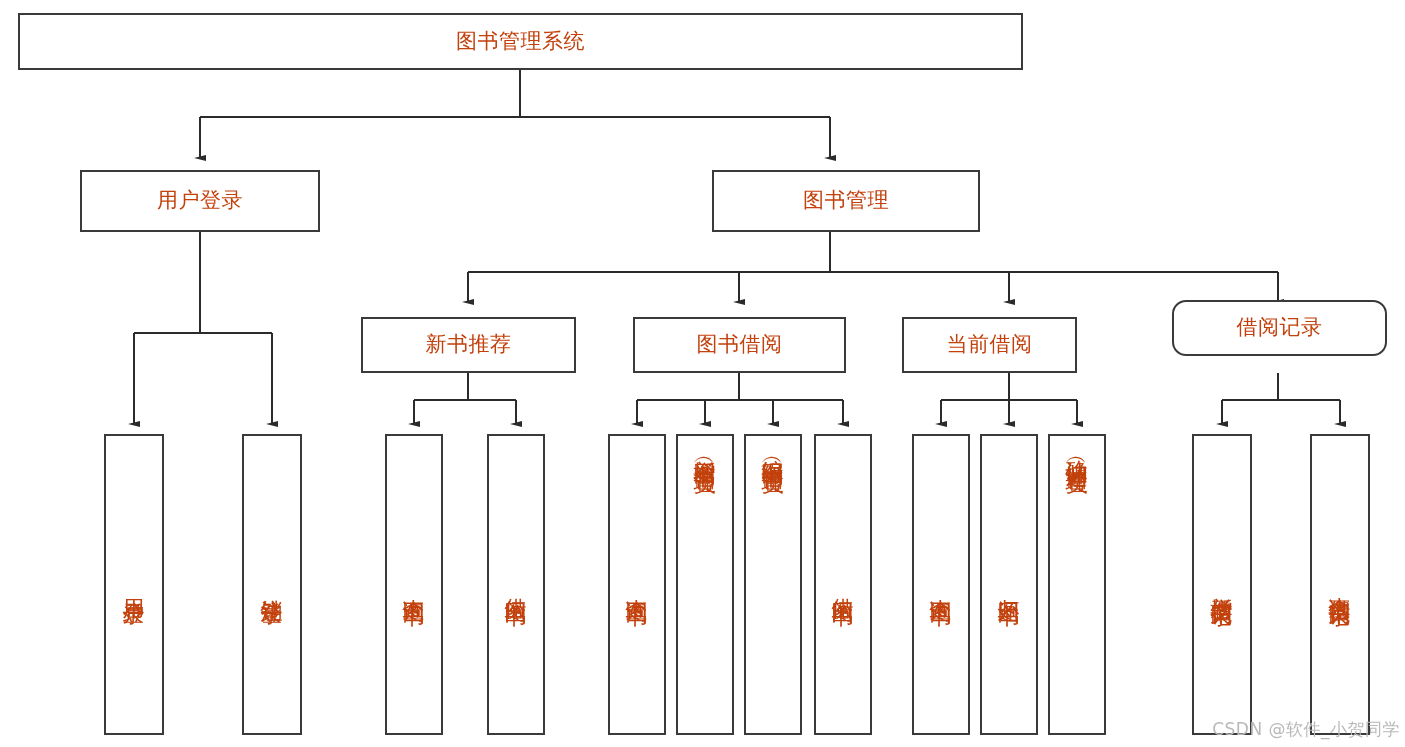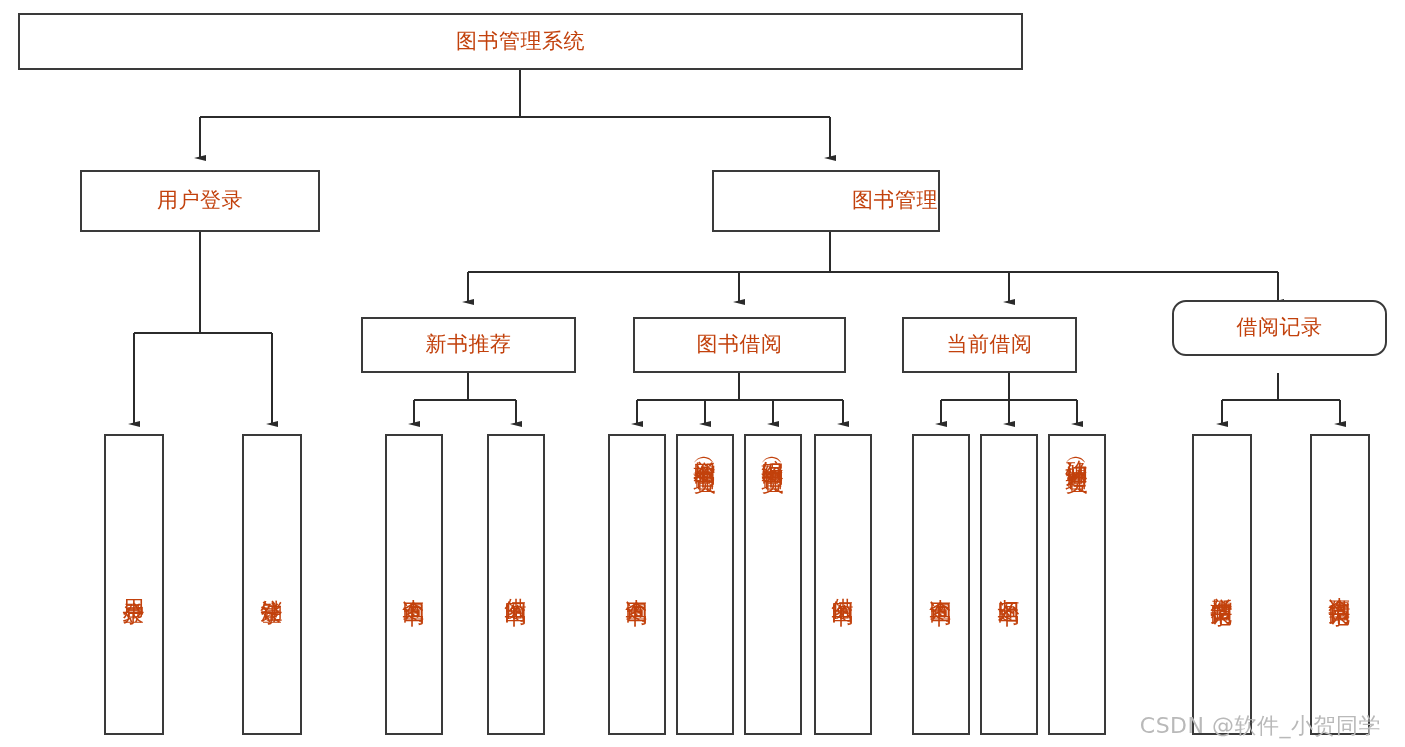"图书管理" div.node { justify-content: flex-end -> none; width: 228px -> 268px }
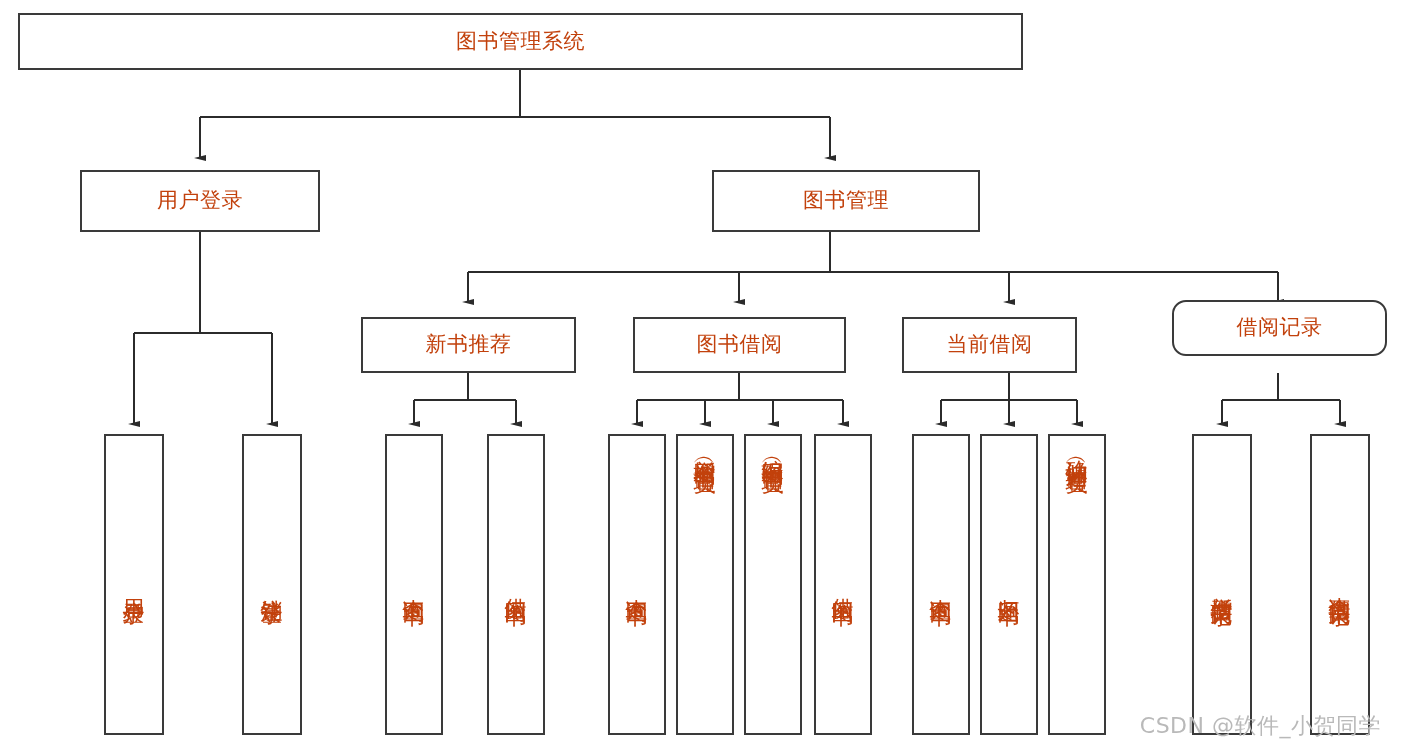"CSDN @软件_小贺同学" #watermark { font-size: 22px -> 17px; right: 24px -> 5px }
